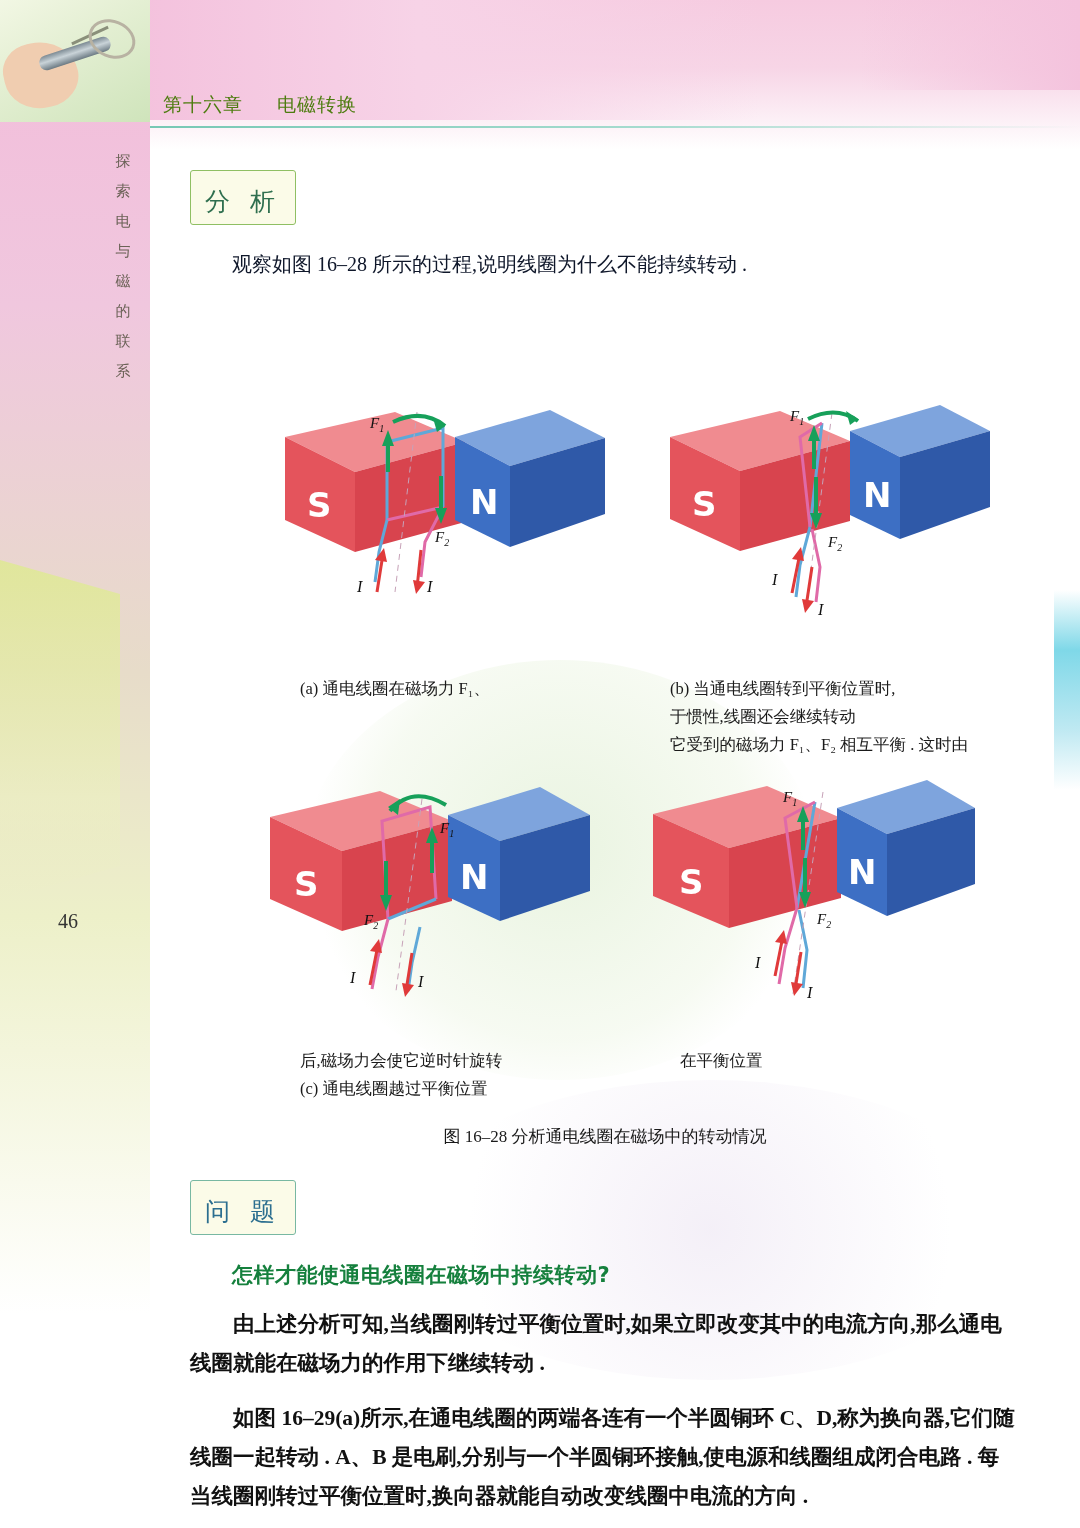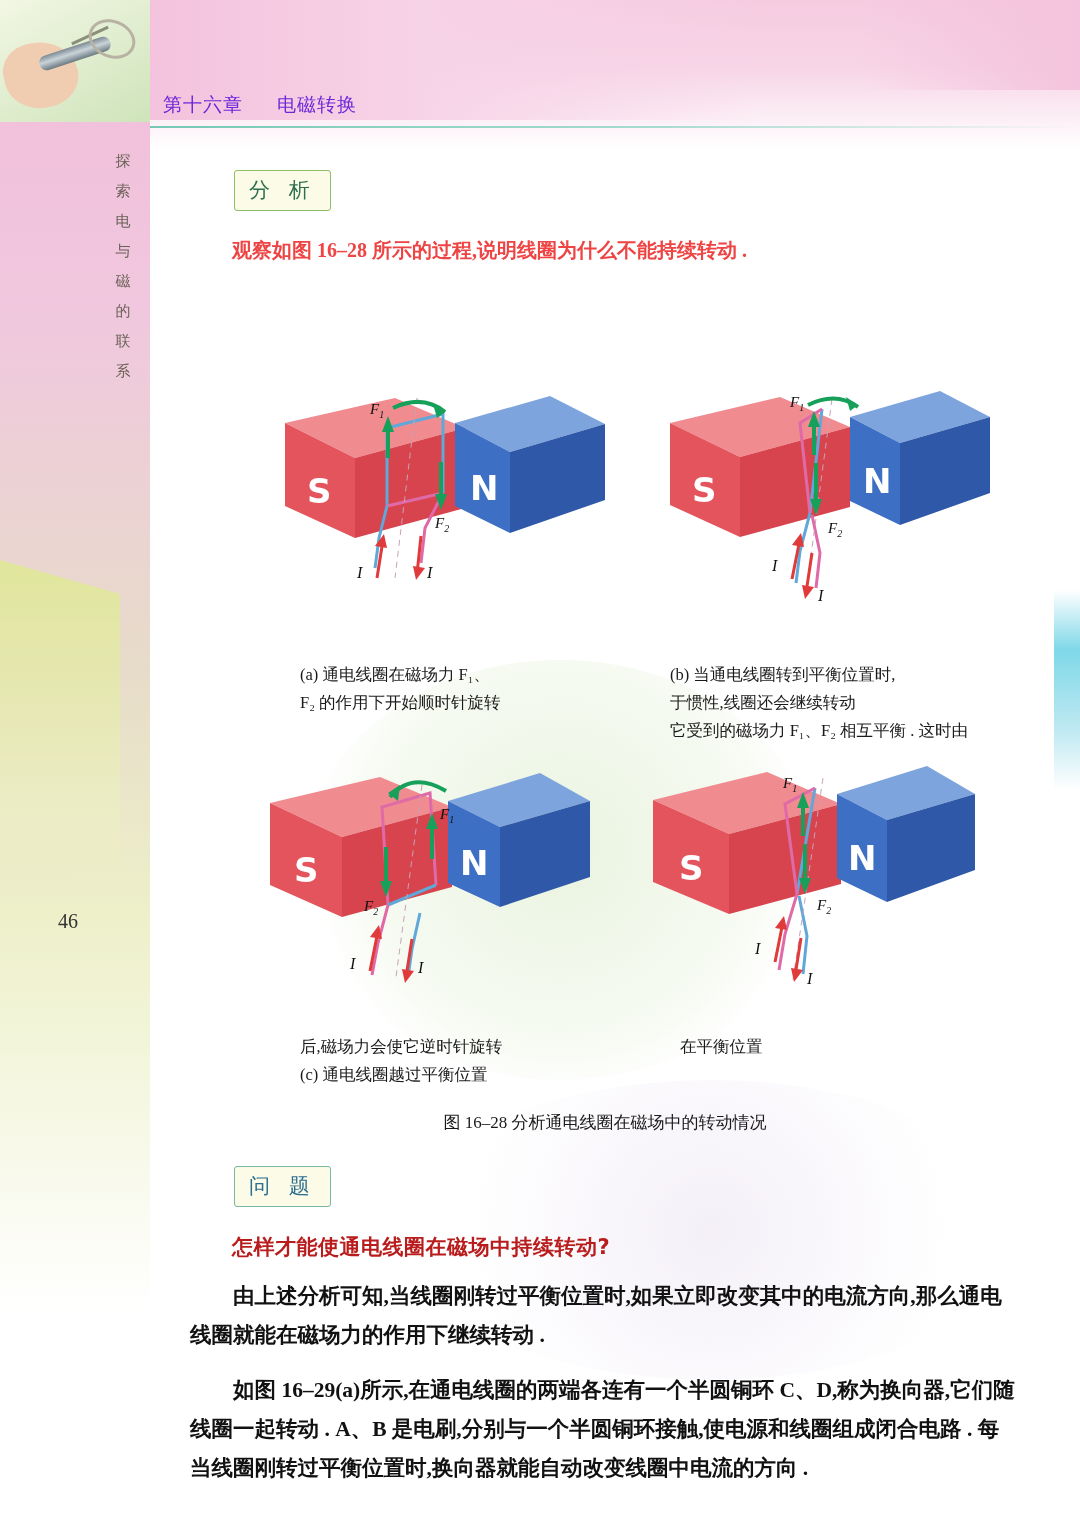"第十六章 电磁转换" .chapter-title { color: #6d28d9 -> #4d7c0f }
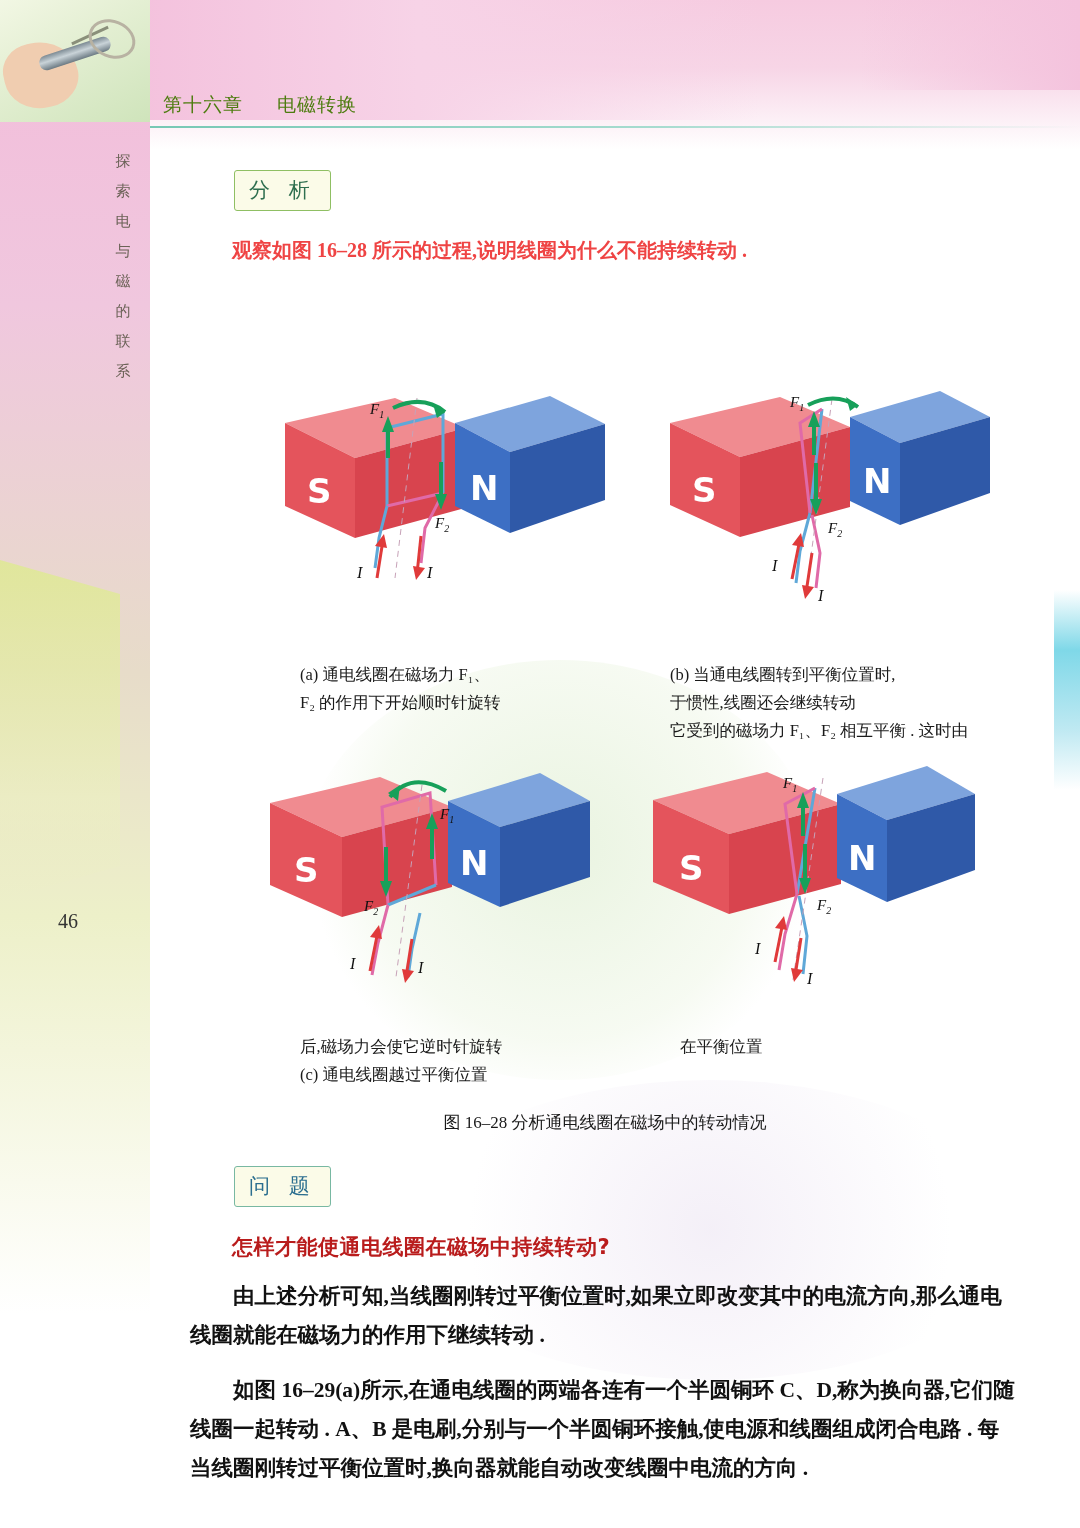"分 析" .tag { font-size: 21px -> 25px; margin-left: 44px -> none; padding: 5px 14px 6px 14px -> 14px 14px 6px 14px }
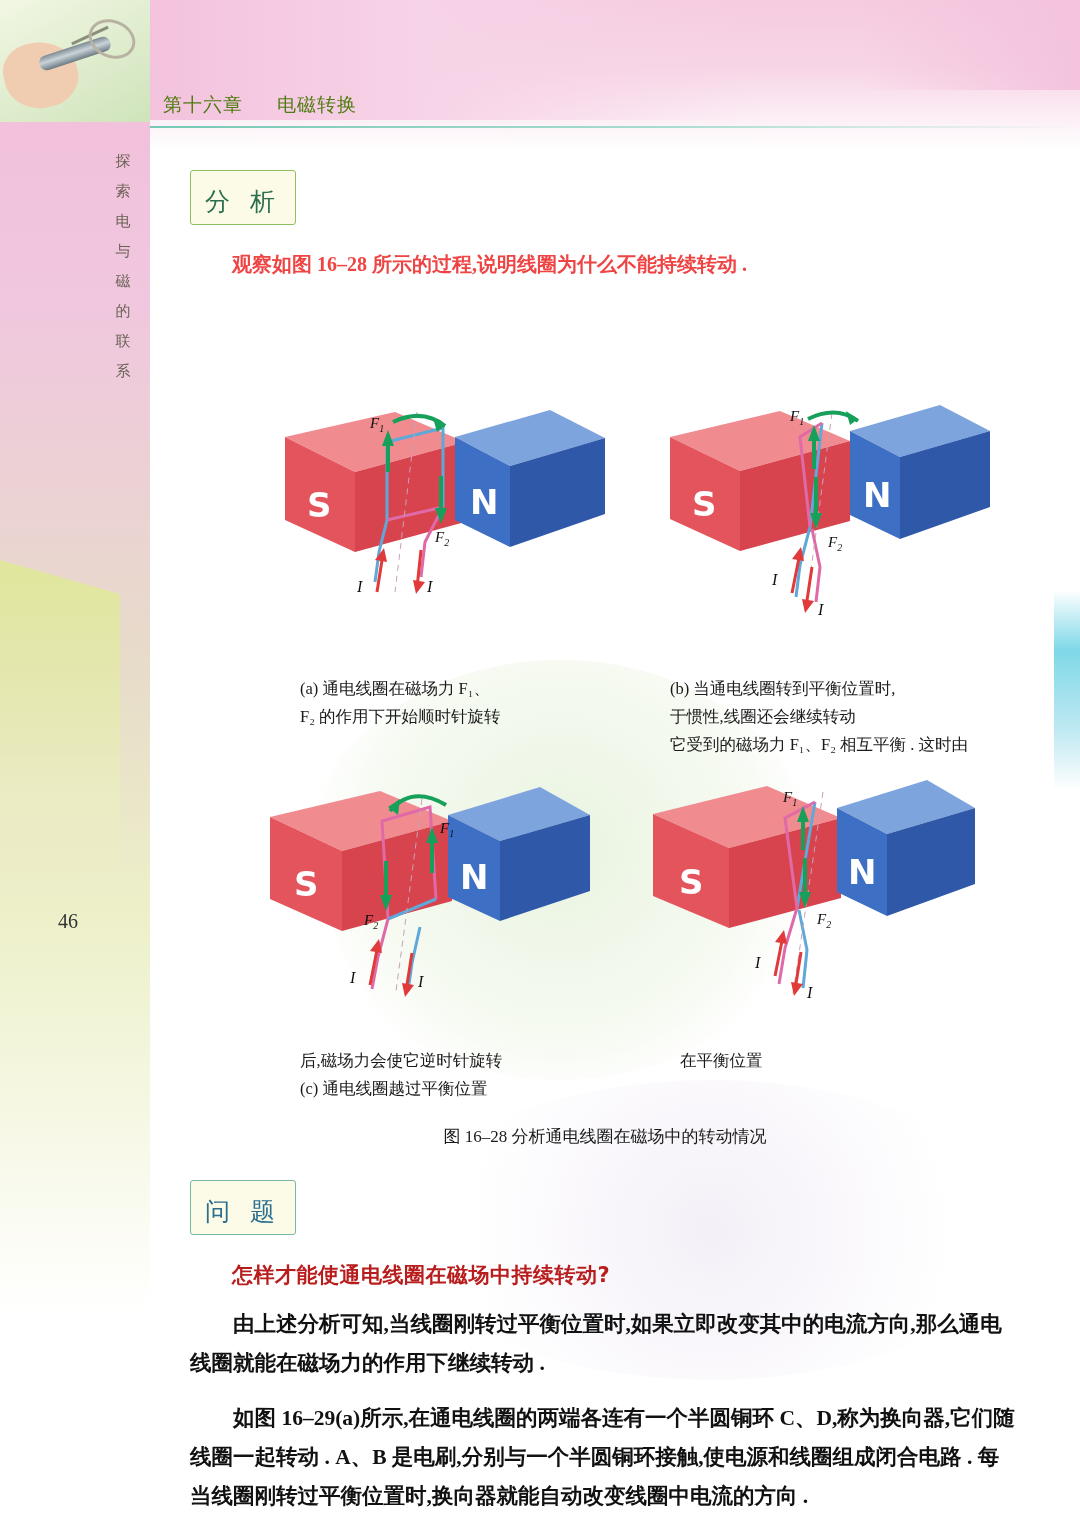"观察如图 16–28 所示的过程,说明线圈为什么不能持续转动 ." .para { color: #ef4444 -> #0f172a; font-weight: bold -> none }
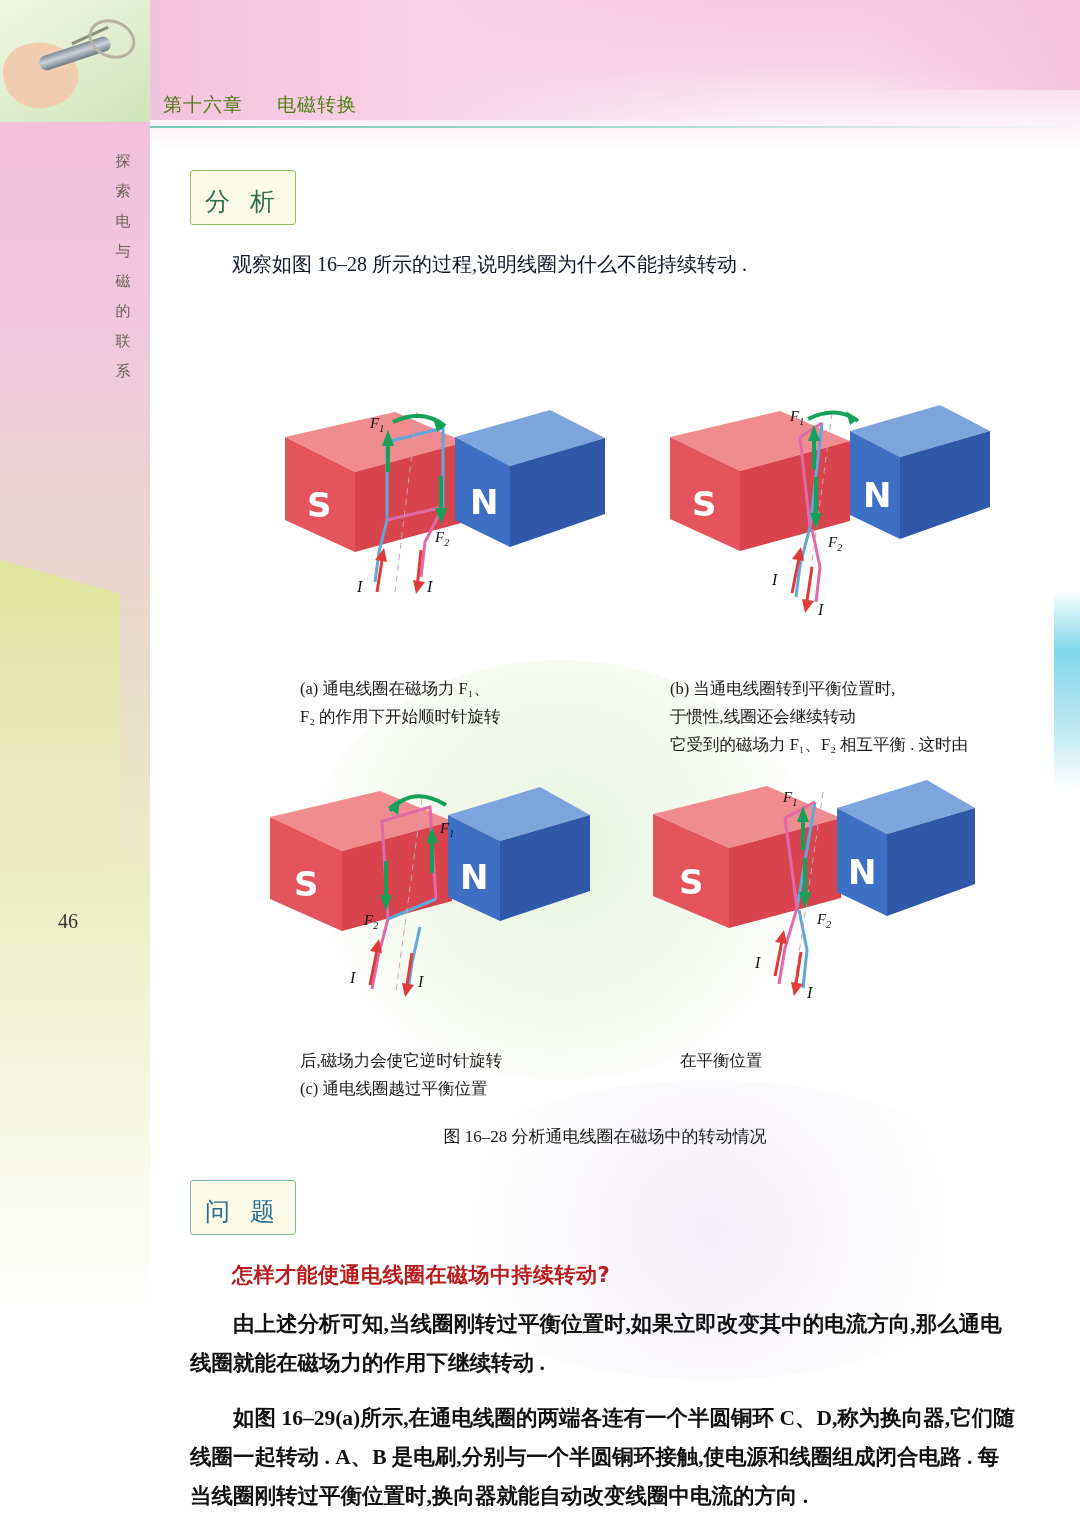"F₂ 的作用下开始顺时针旋转" div { html: <div>F₂ 的作用下开始顺时针旋转</div> -> none }
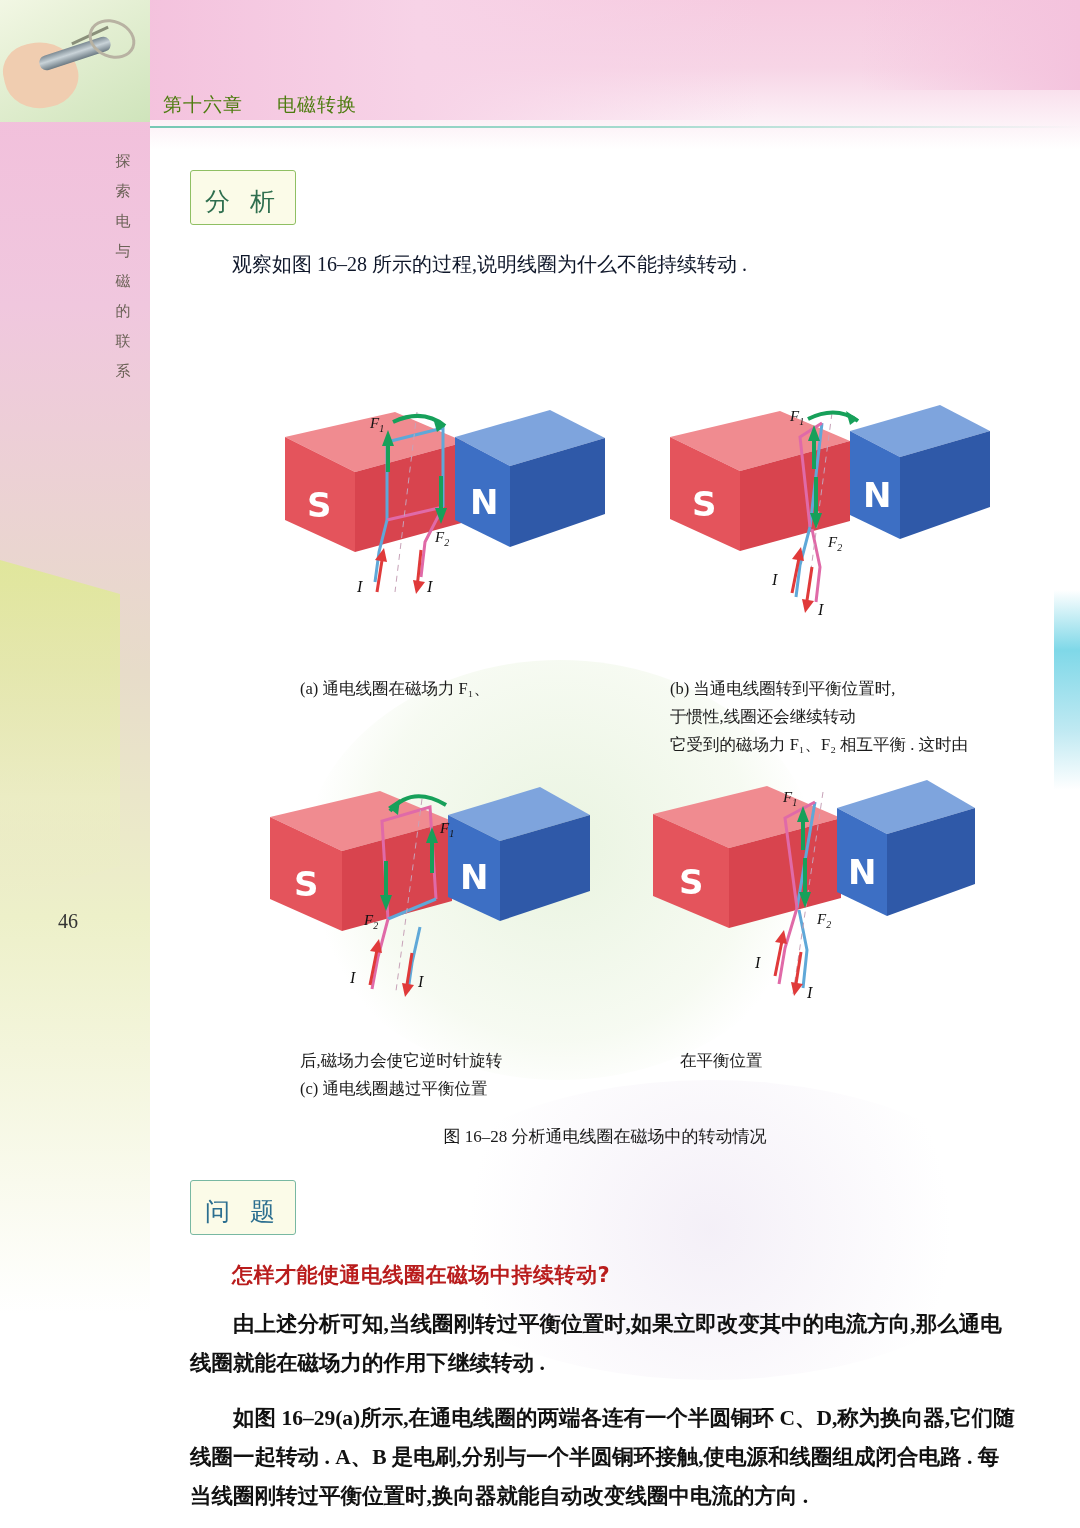"怎样才能使通电线圈在磁场中持续转动?" .question-heading { color: #b91c1c -> #15803d }
